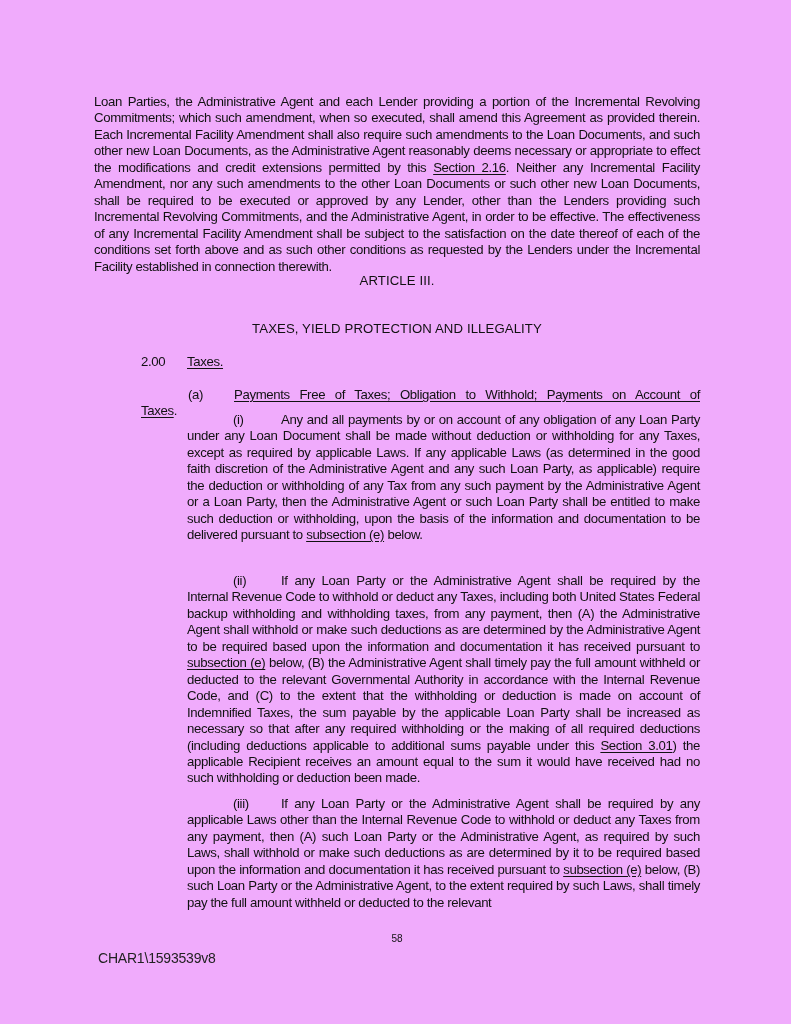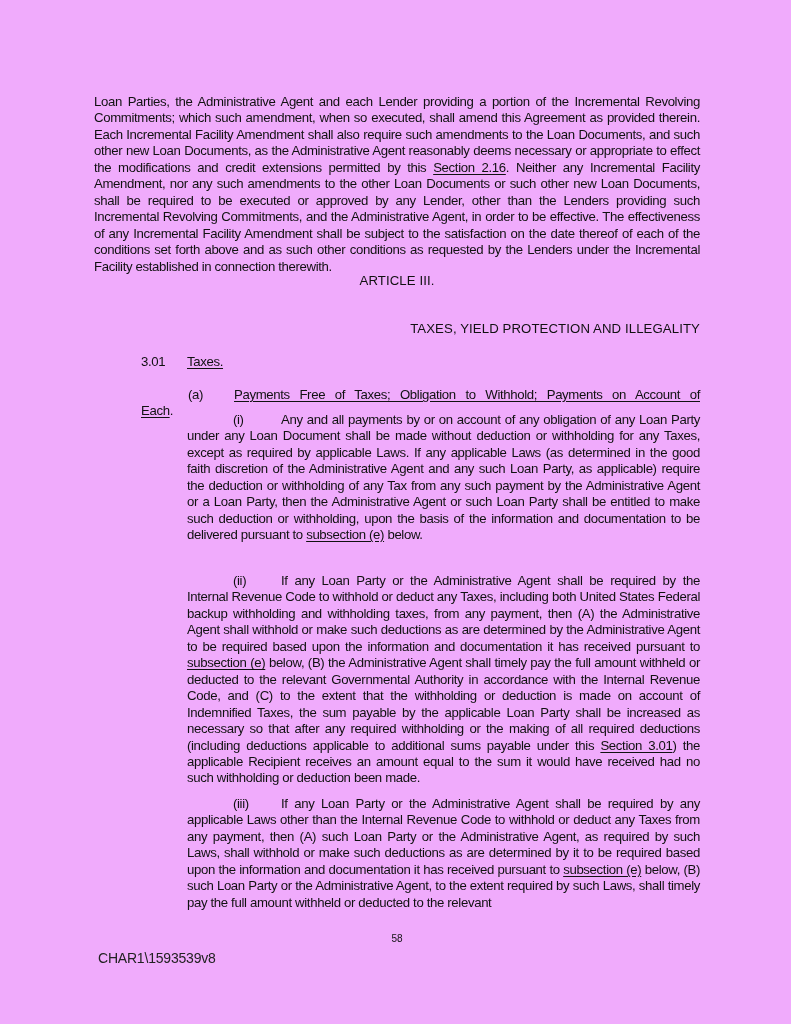"TAXES, YIELD PROTECTION AND ILLEGALITY" #article-title { text-align: right -> none }
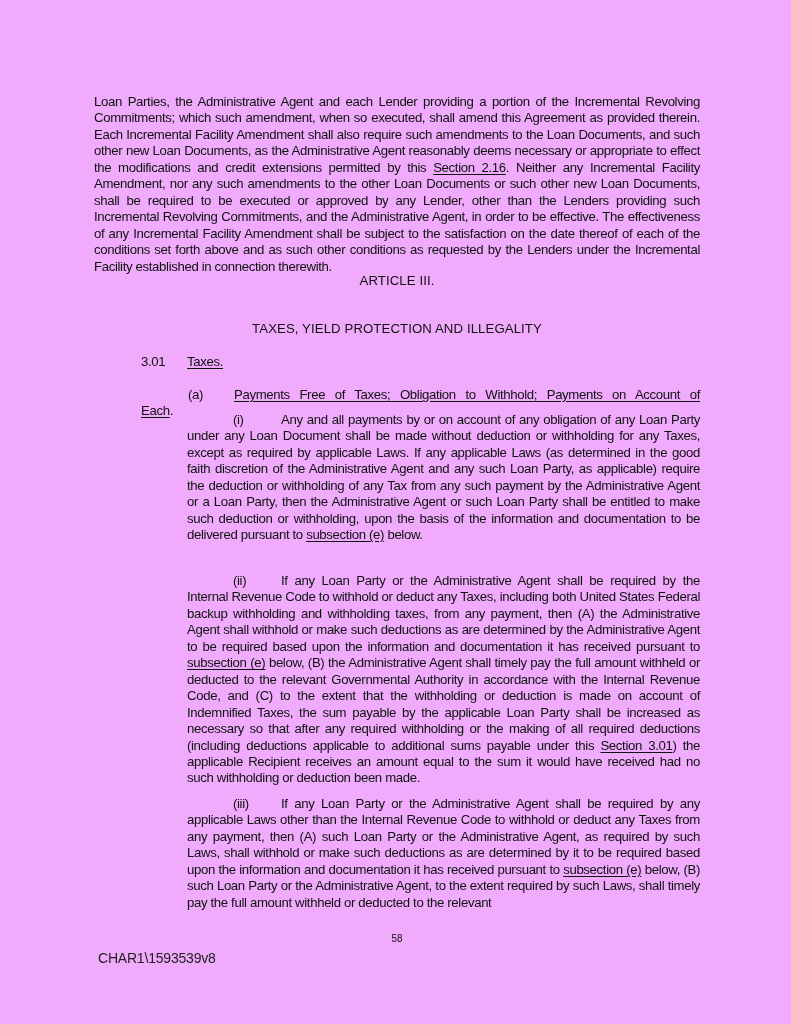"3.01" span.num { text: 3.01 -> 2.00 }
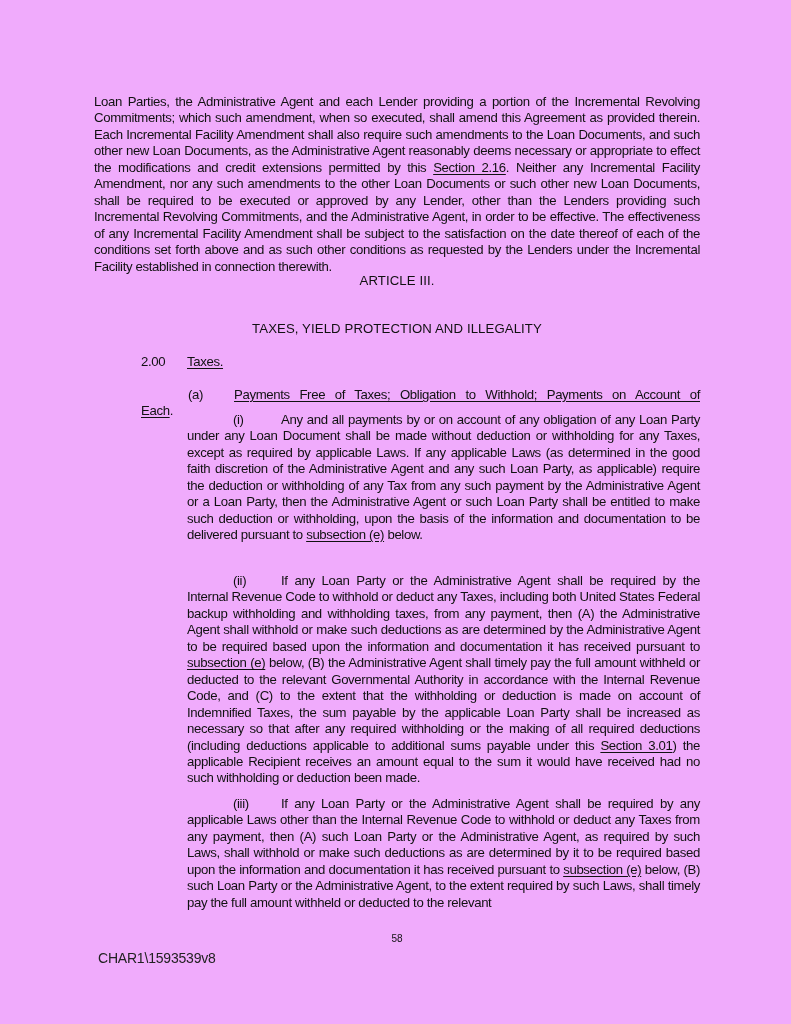"Each" u { text: Each -> Taxes }
